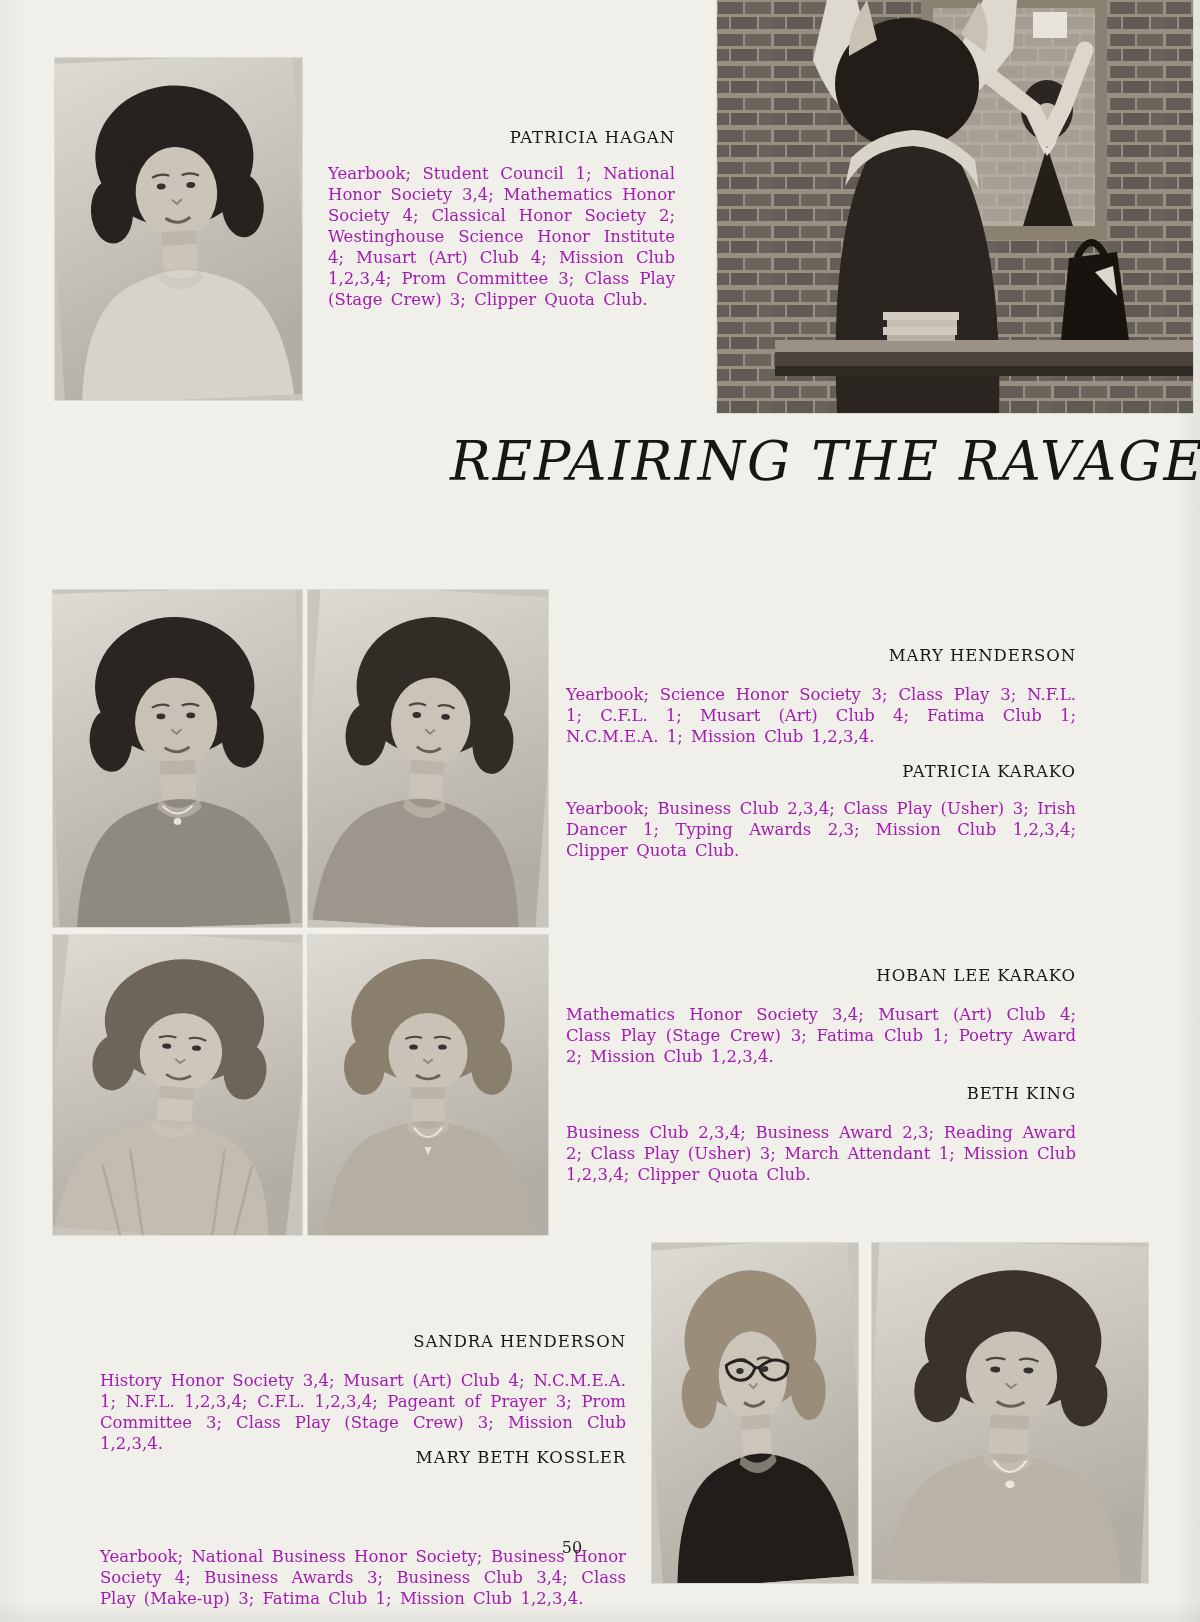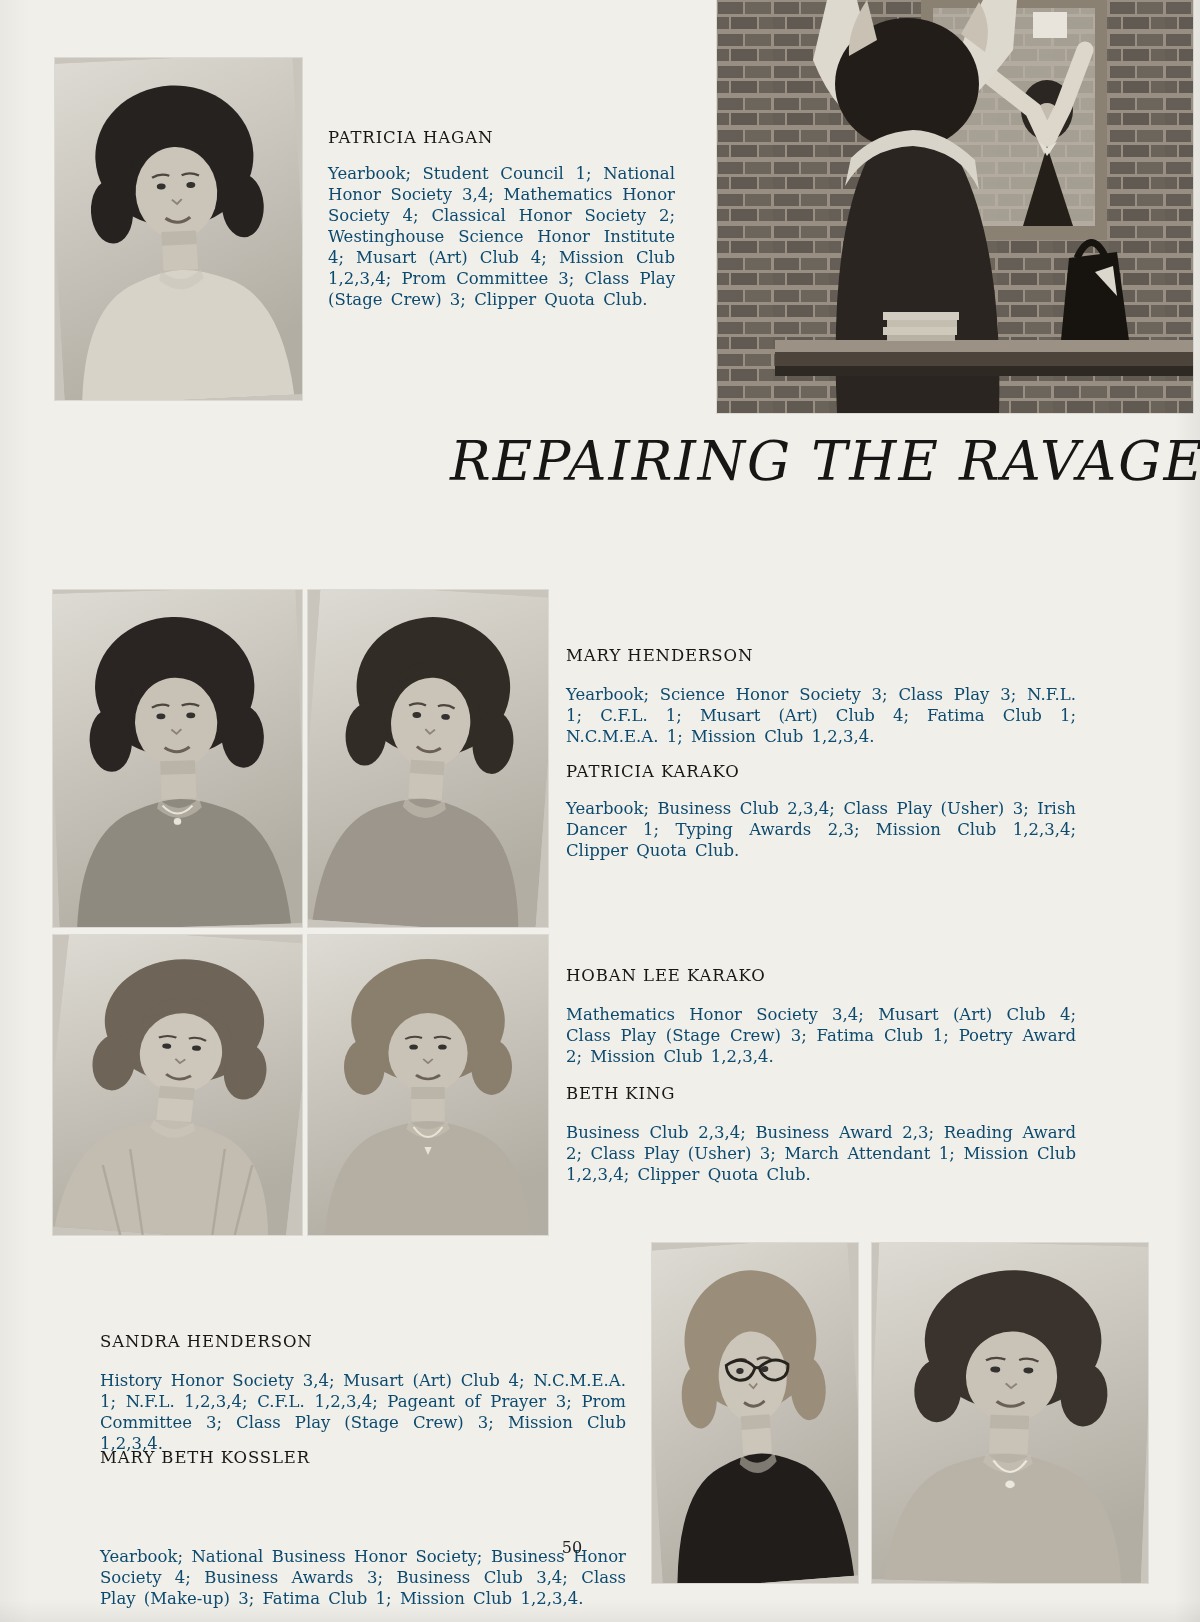"PATRICIA HAGAN" .headline { text-align: left -> right }
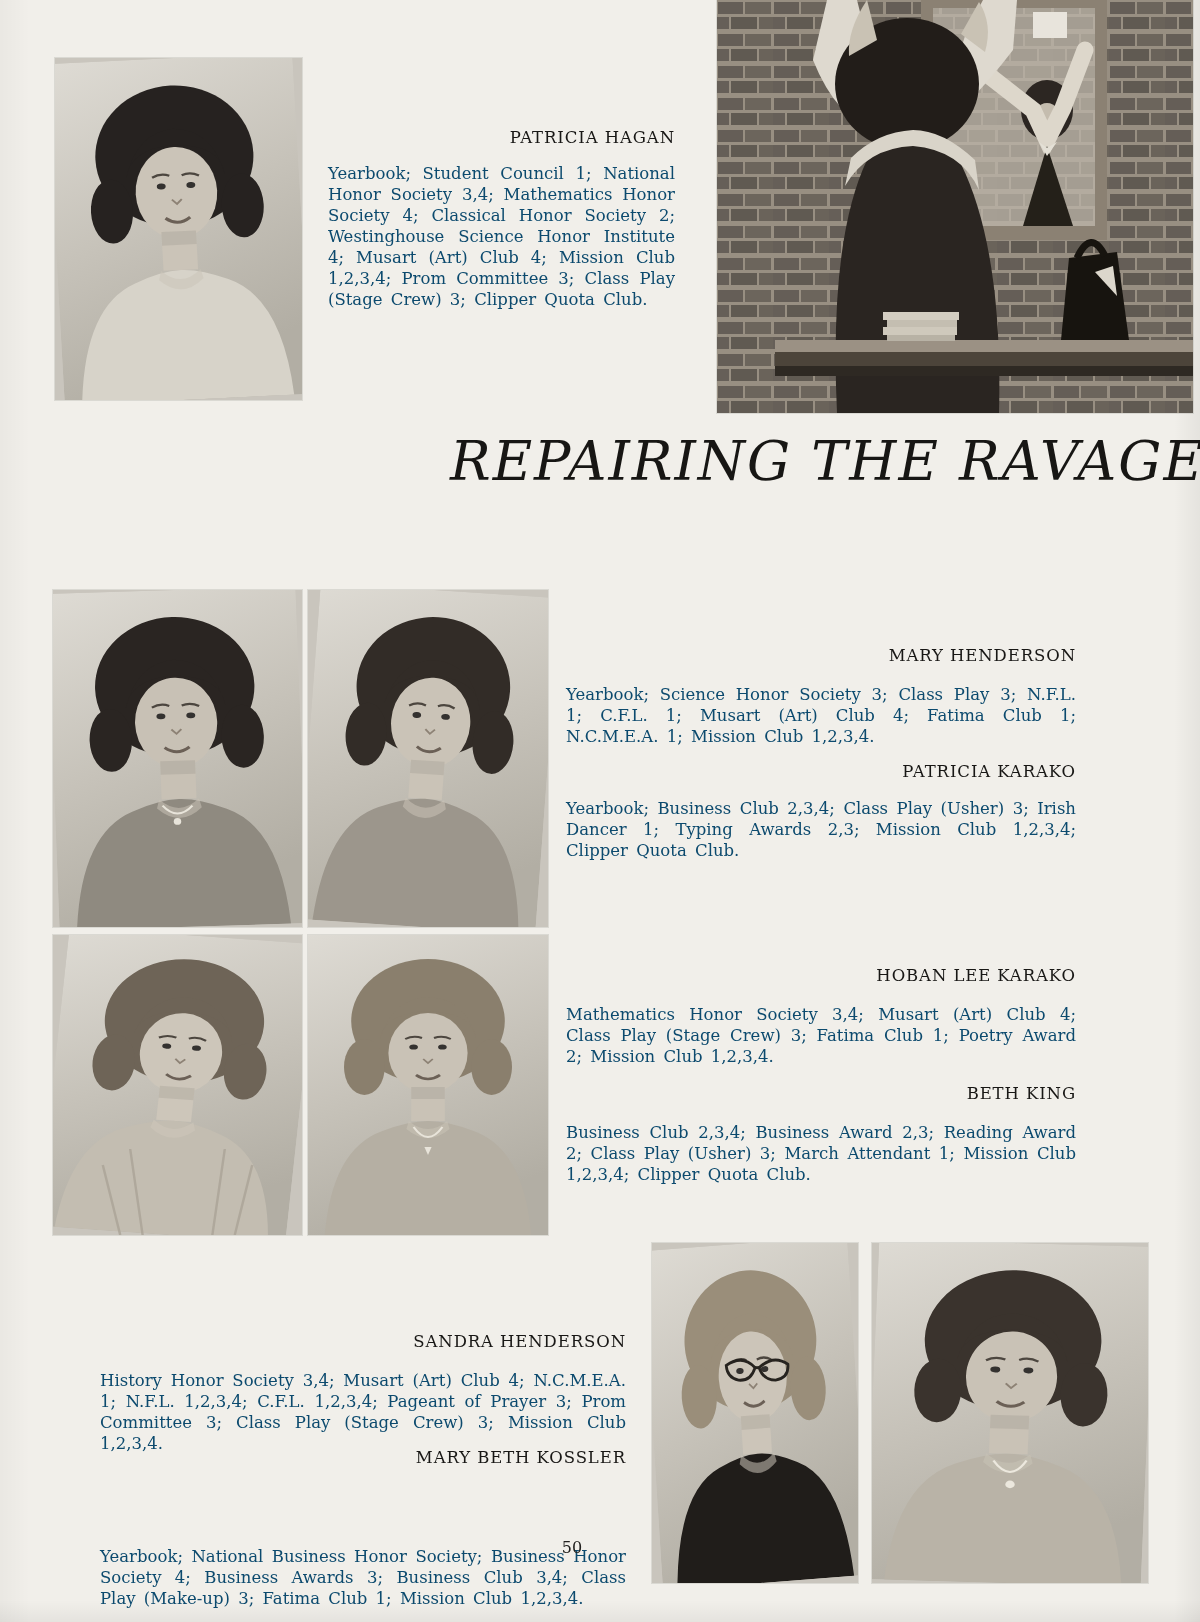"Yearbook; Student Council 1; National" .bio { color: #0c4a6e -> #a21caf }
